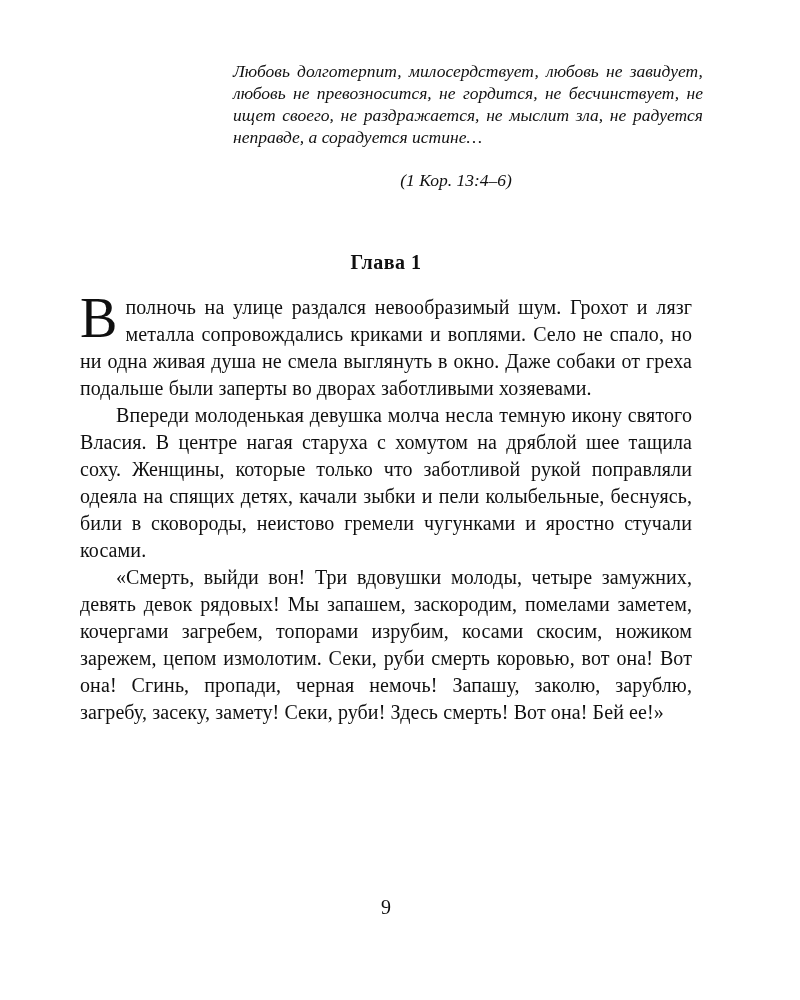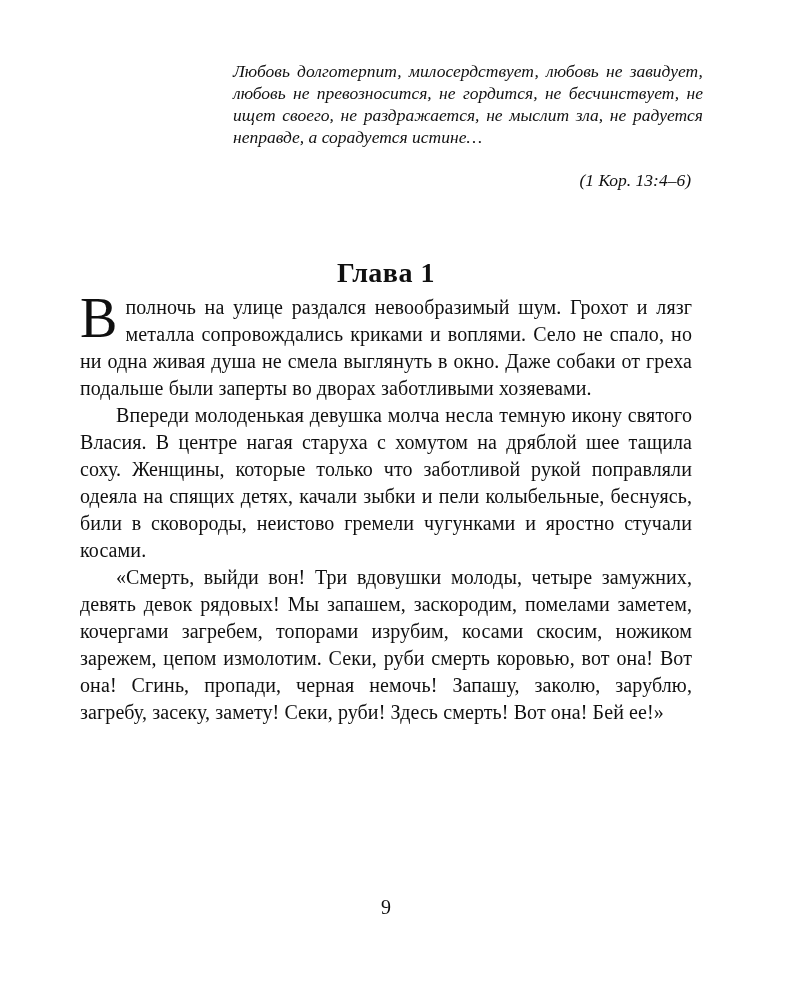"(1 Кор. 13:4–6)" .epigraph-source { text-align: right -> center }
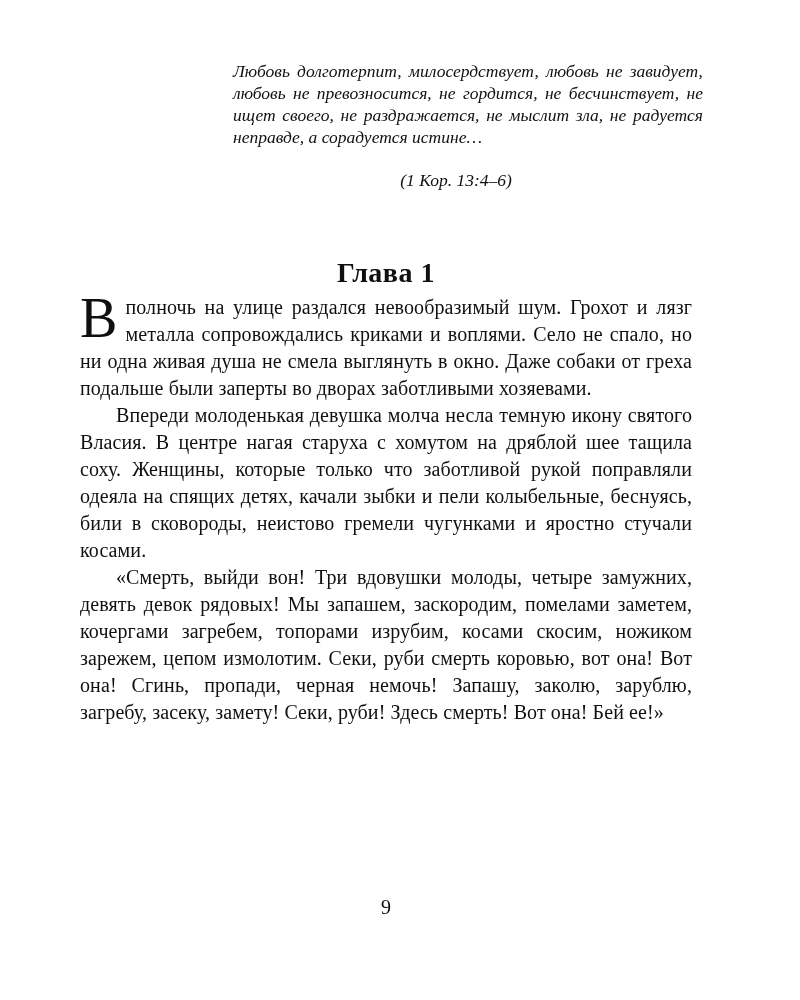"Глава 1" .chapter-title { font-size: 28px -> 20px }
